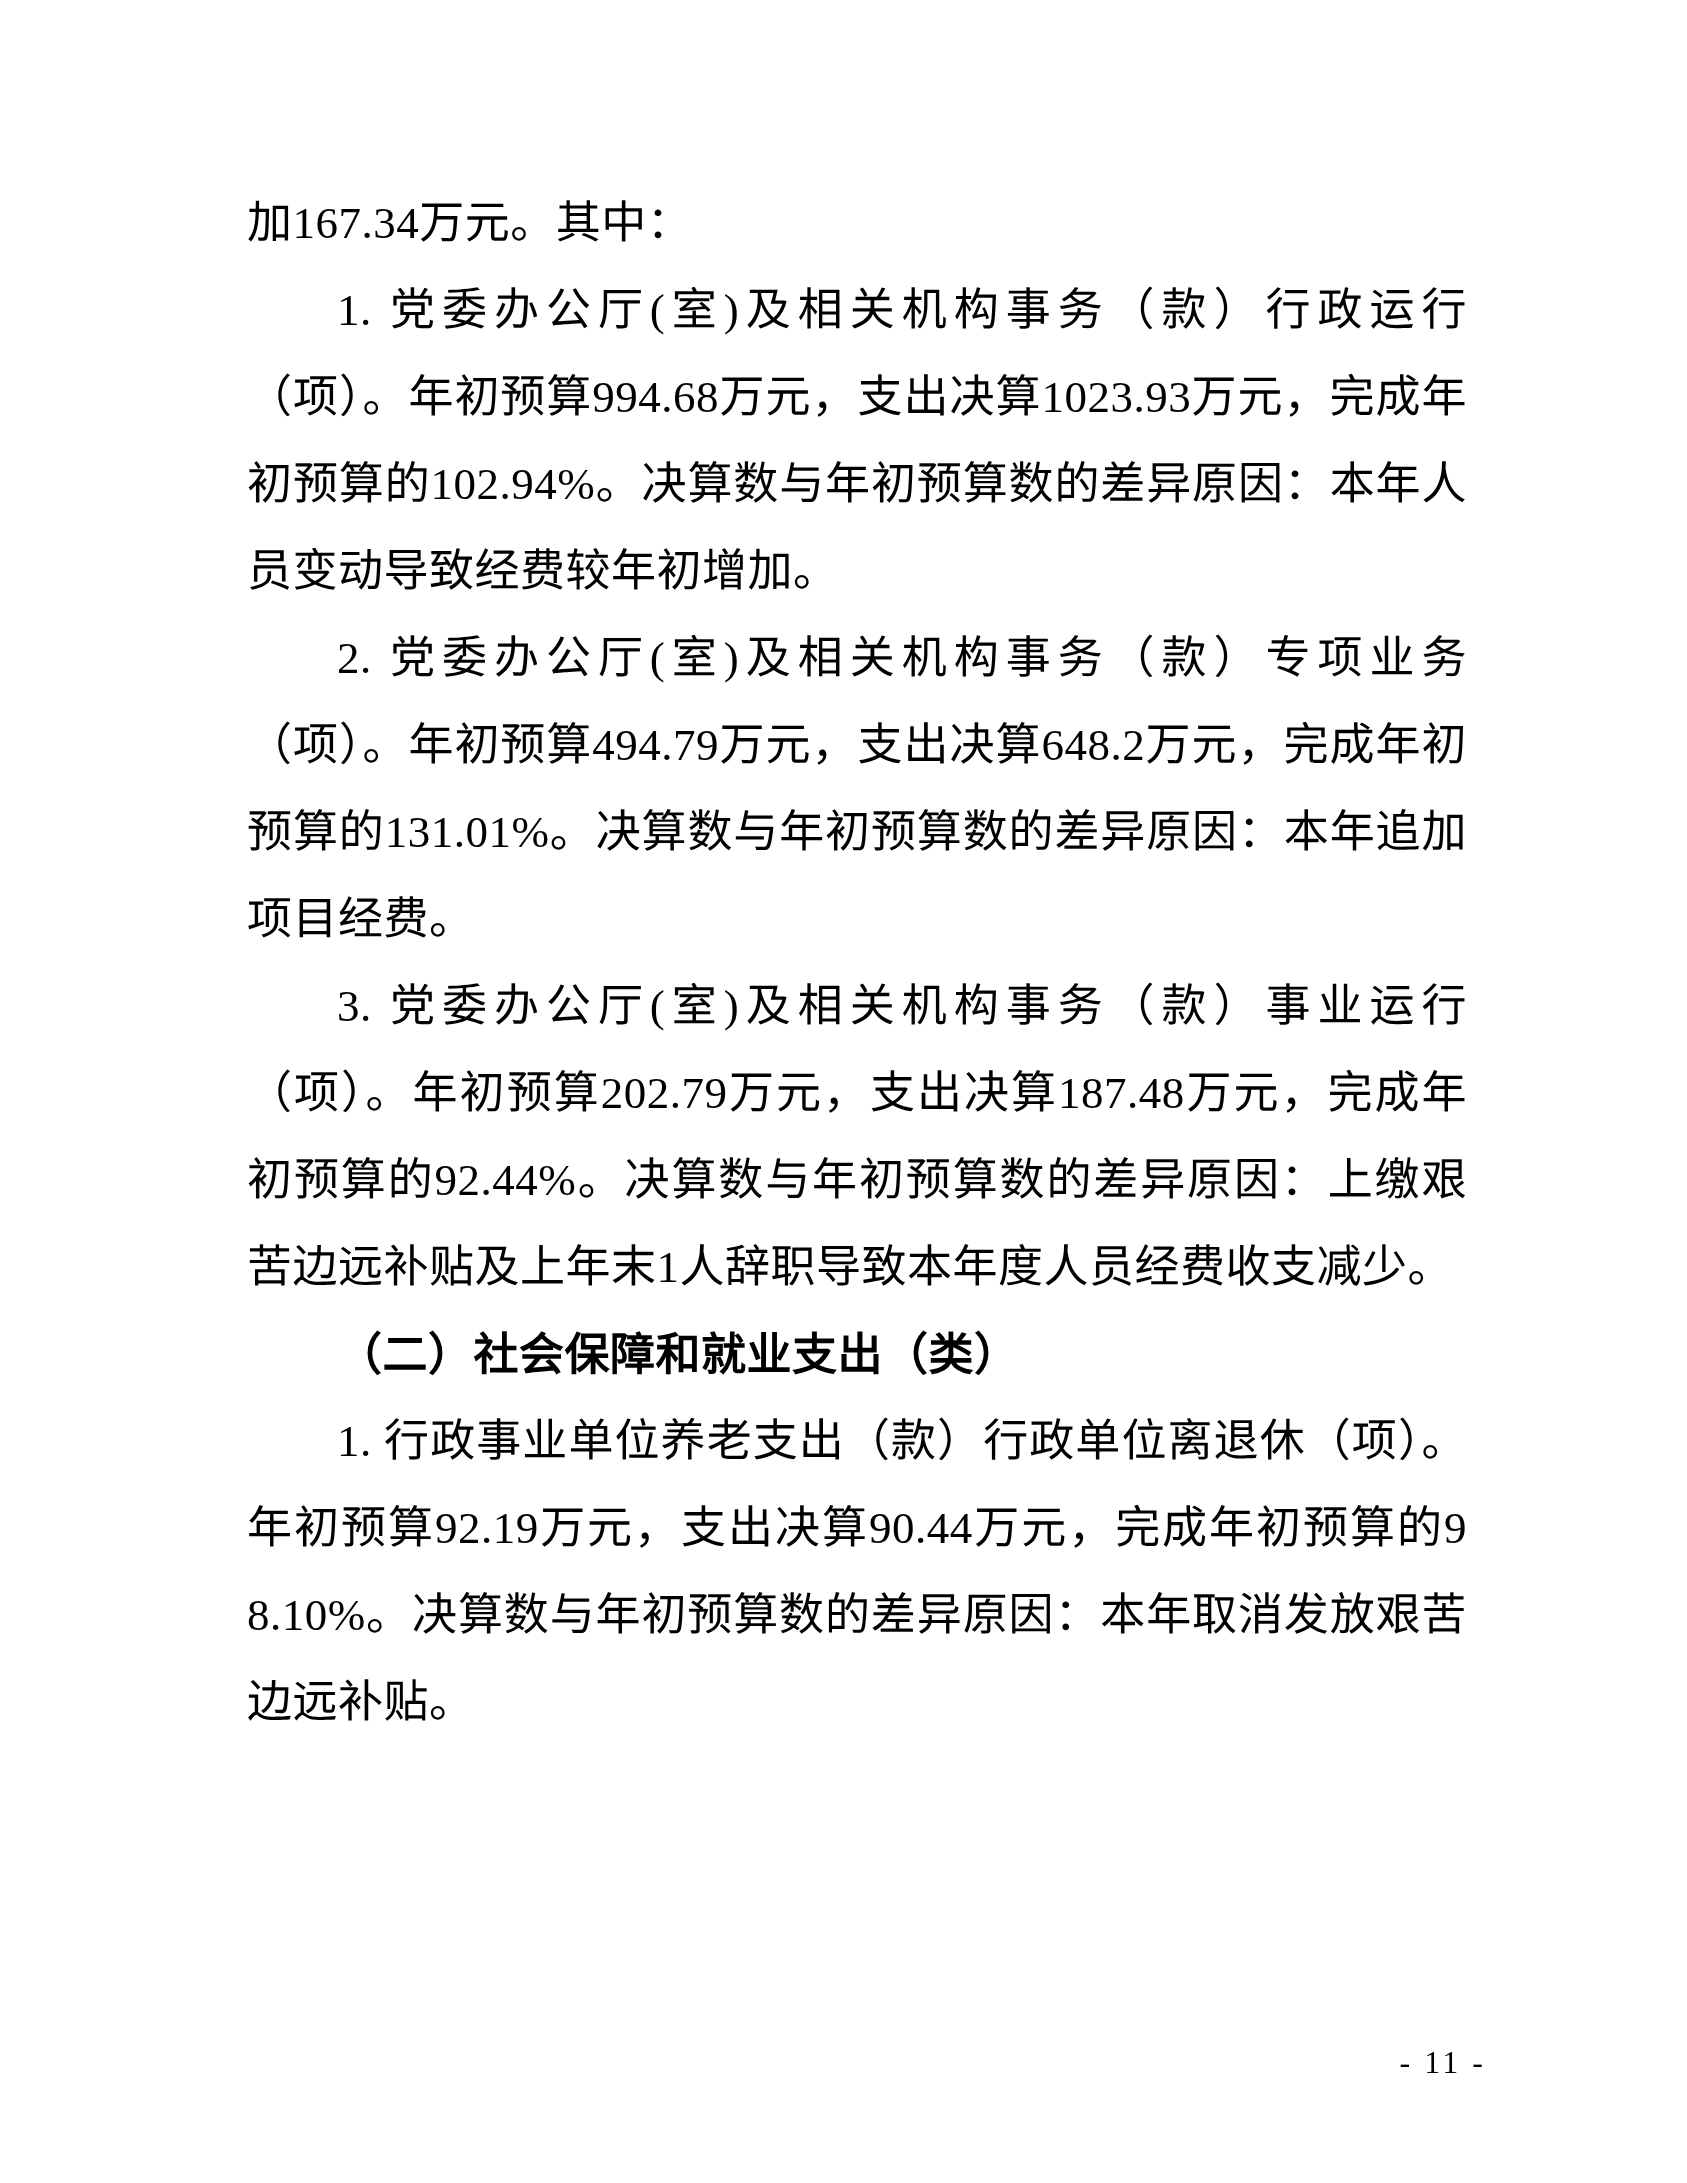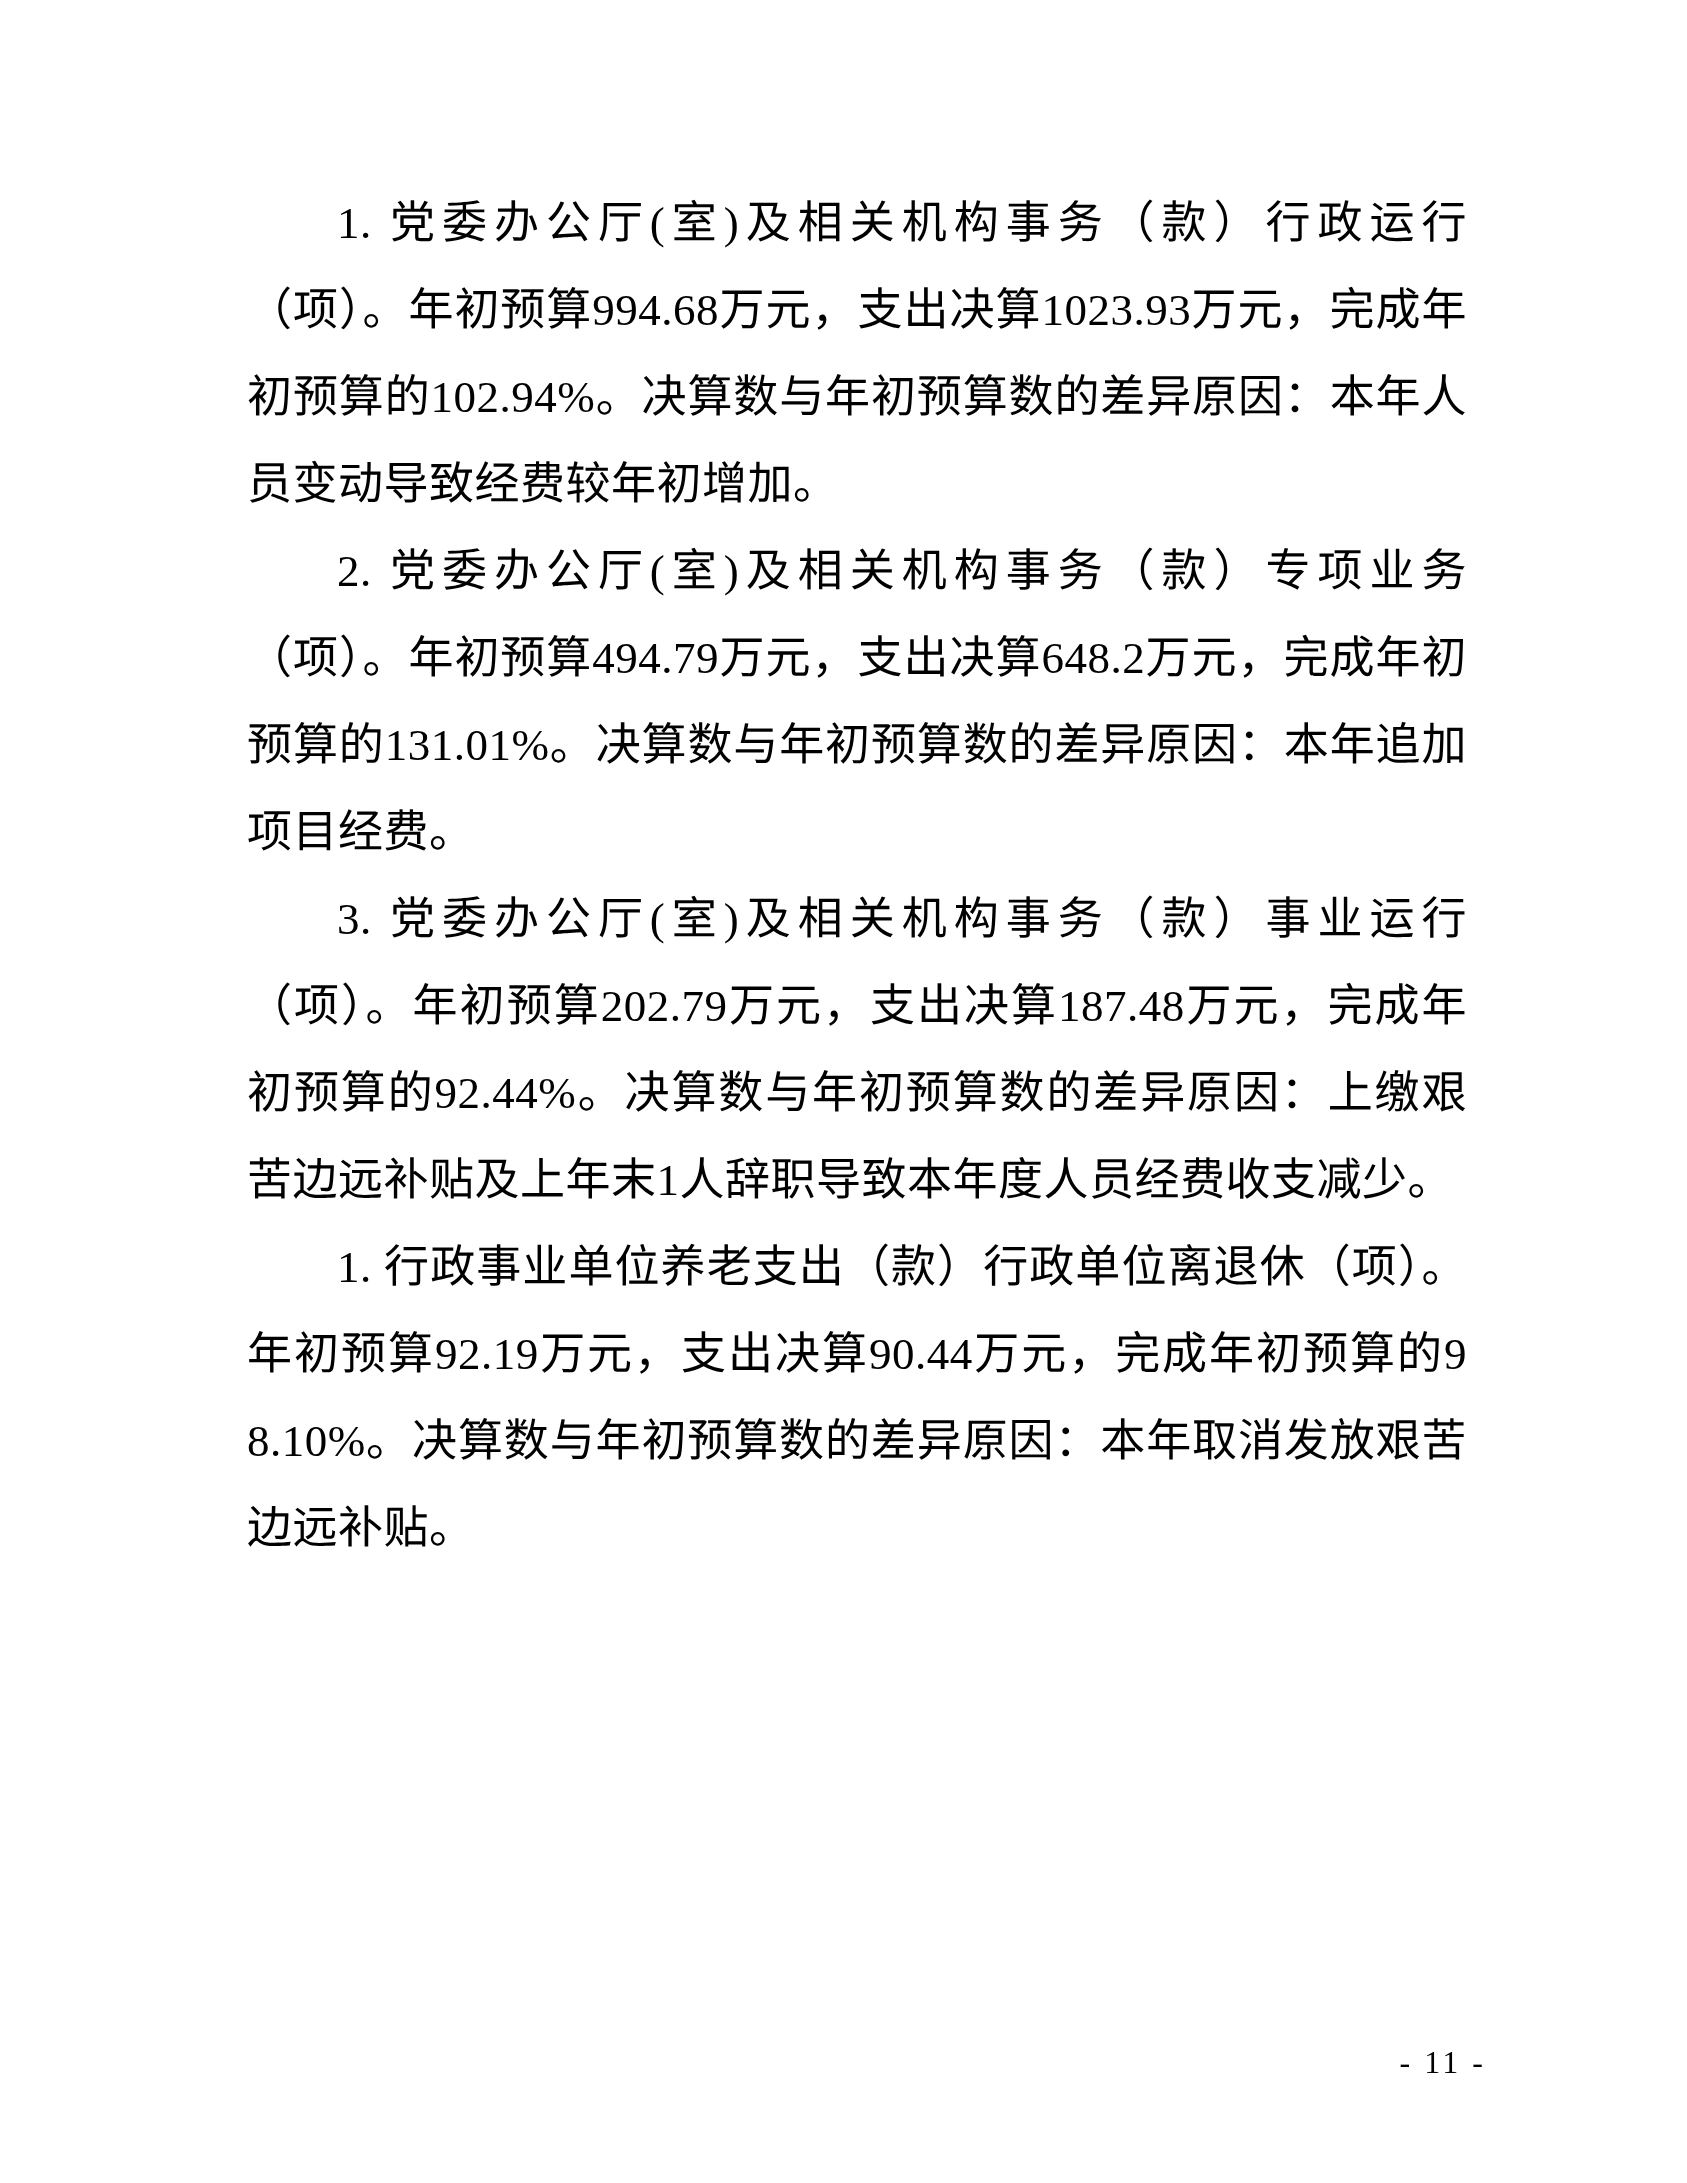"加167.34万元。其中：" p.no-indent { html: none -> <p>加167.34万元。其中：</p> }
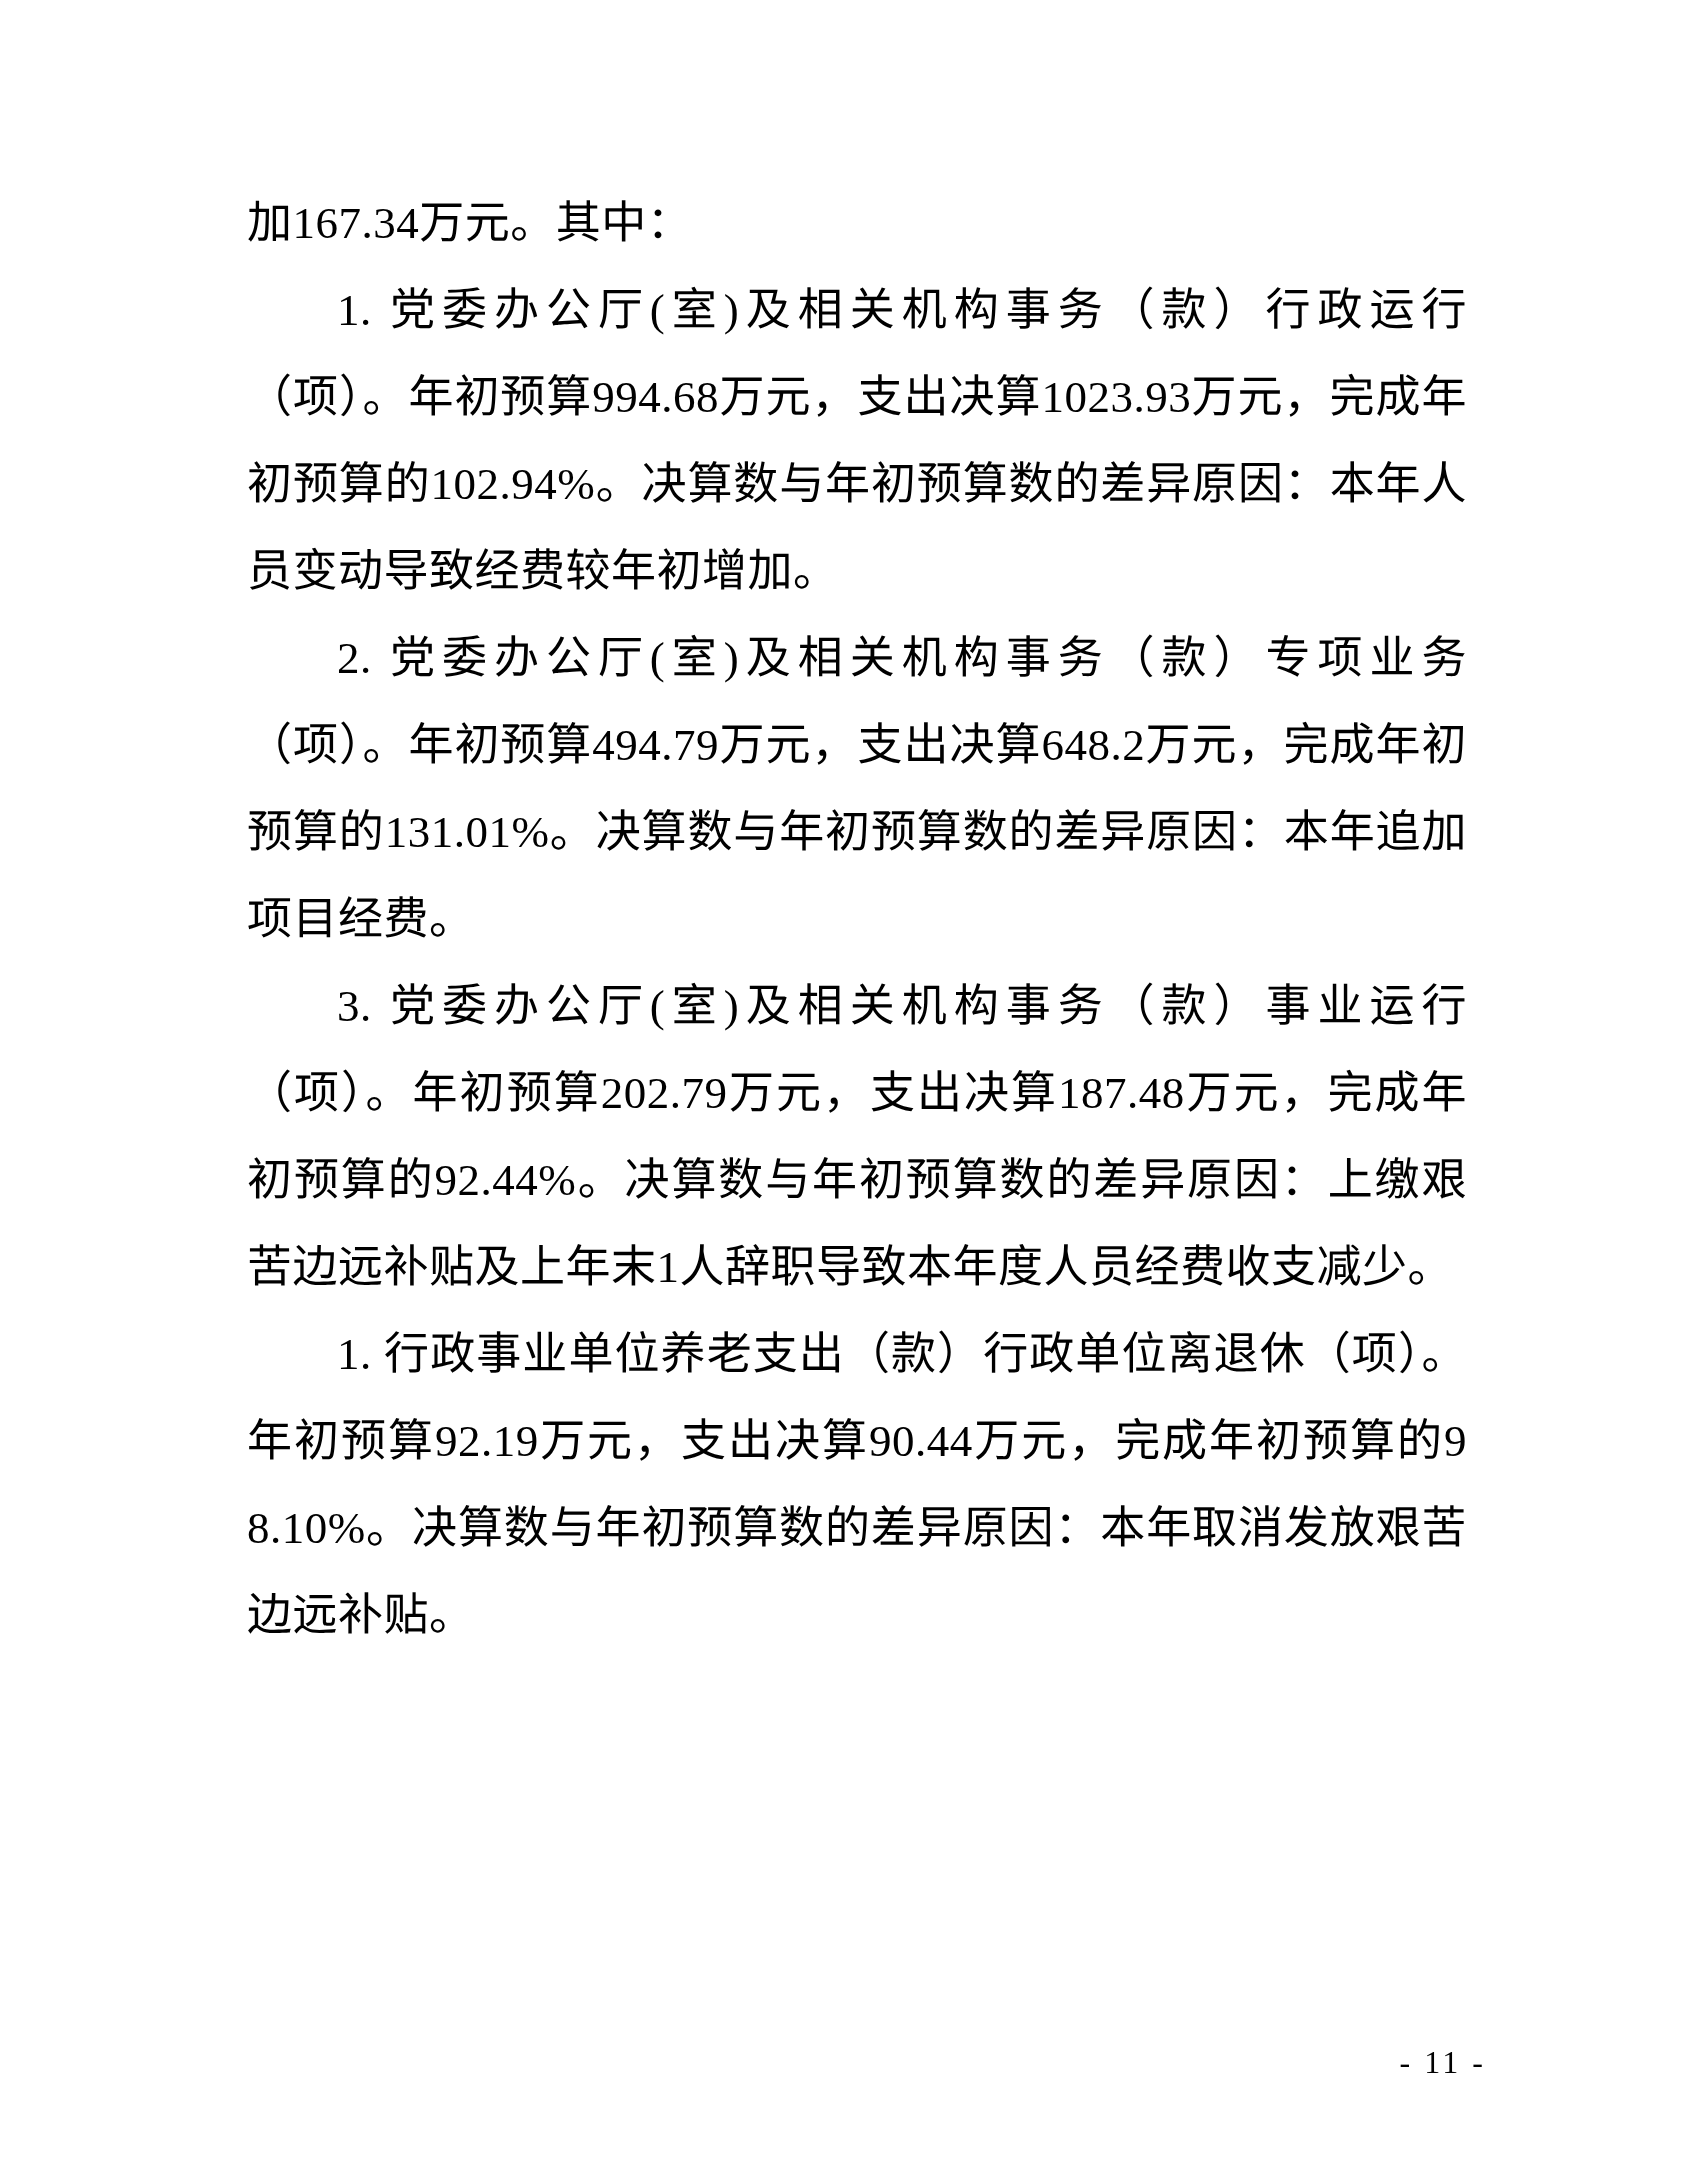"（二）社会保障和就业支出（类）" p.section-heading { html: none -> <p>（二）社会保障和就业支出（类）</p> }
